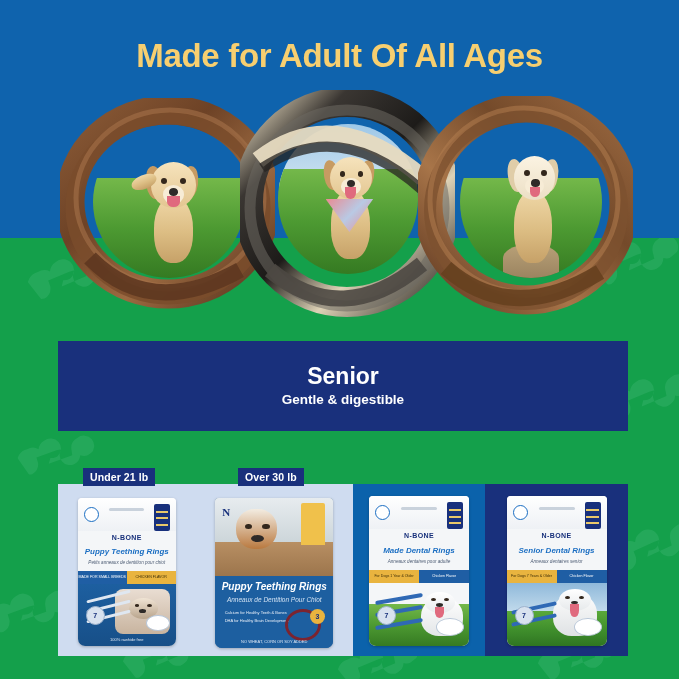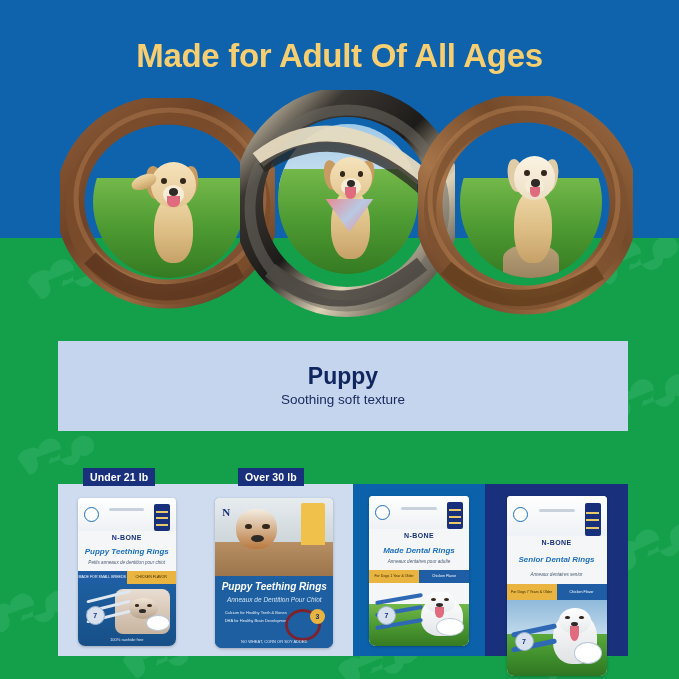"Puppy" div.col { html: <div> <h3>Puppy</h3> <p>Soothing soft texture</p> </div> -> none }
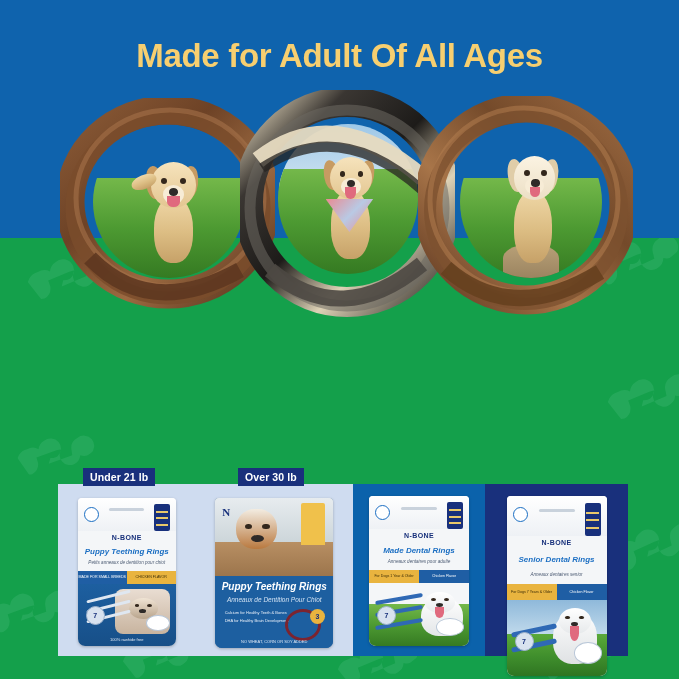"Senior" div.col { html: none -> <div> <h3>Senior</h3> <p>Gentle &amp; digestible</p> </div> }
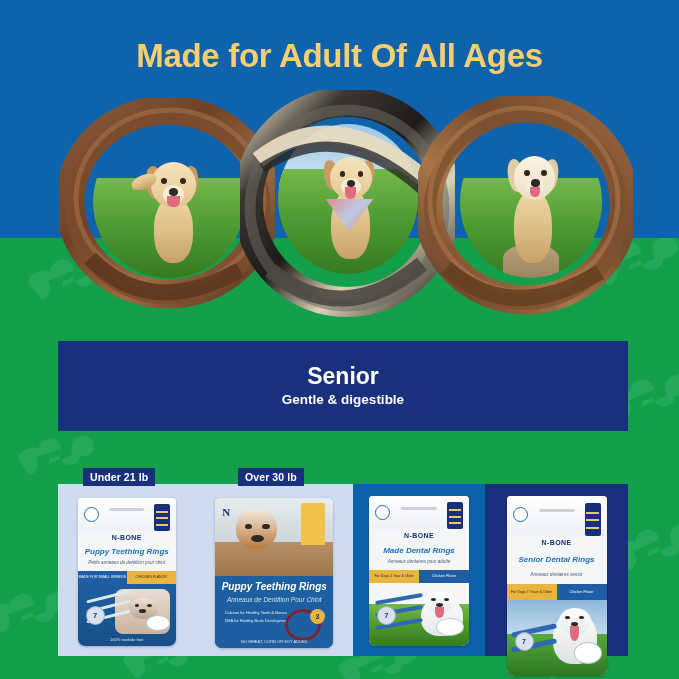"Senior Dental Rings" div.pkg { height: 180px -> 150px }
